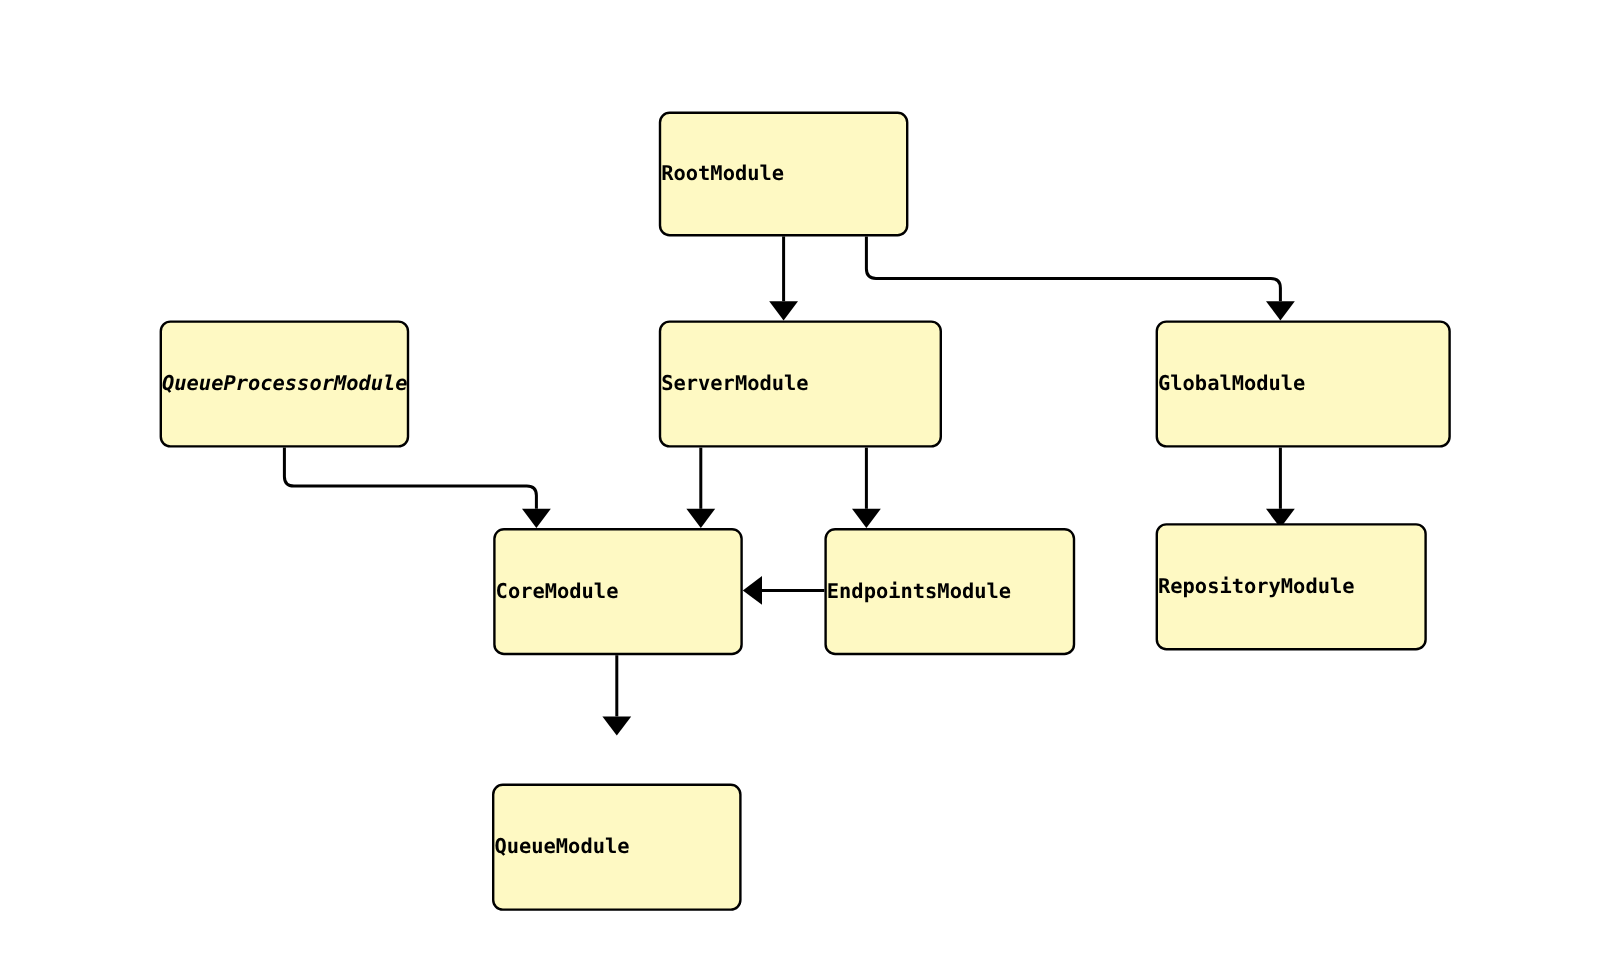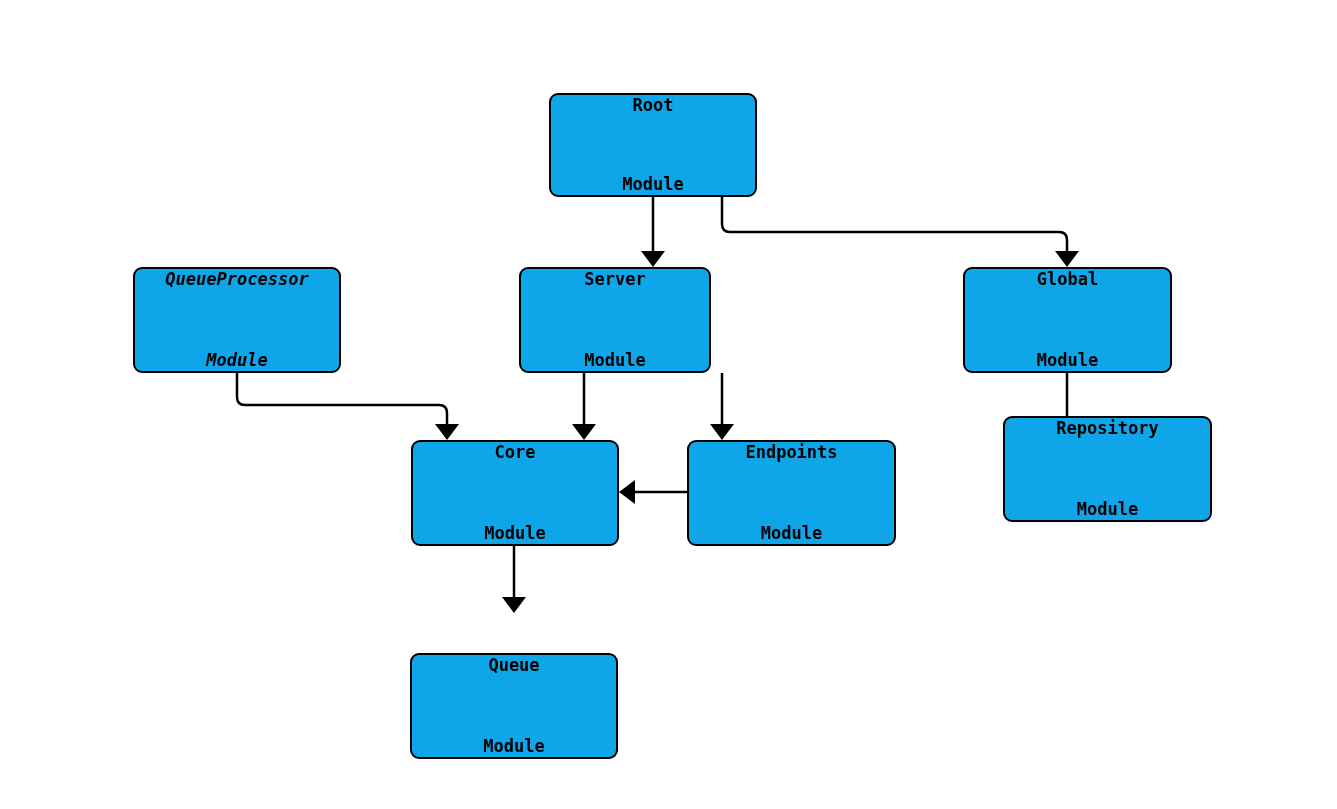"Root" .node { background: #0ea5e9 -> #fef9c3; flex-direction: column -> none; justify-content: space-between -> flex-start }
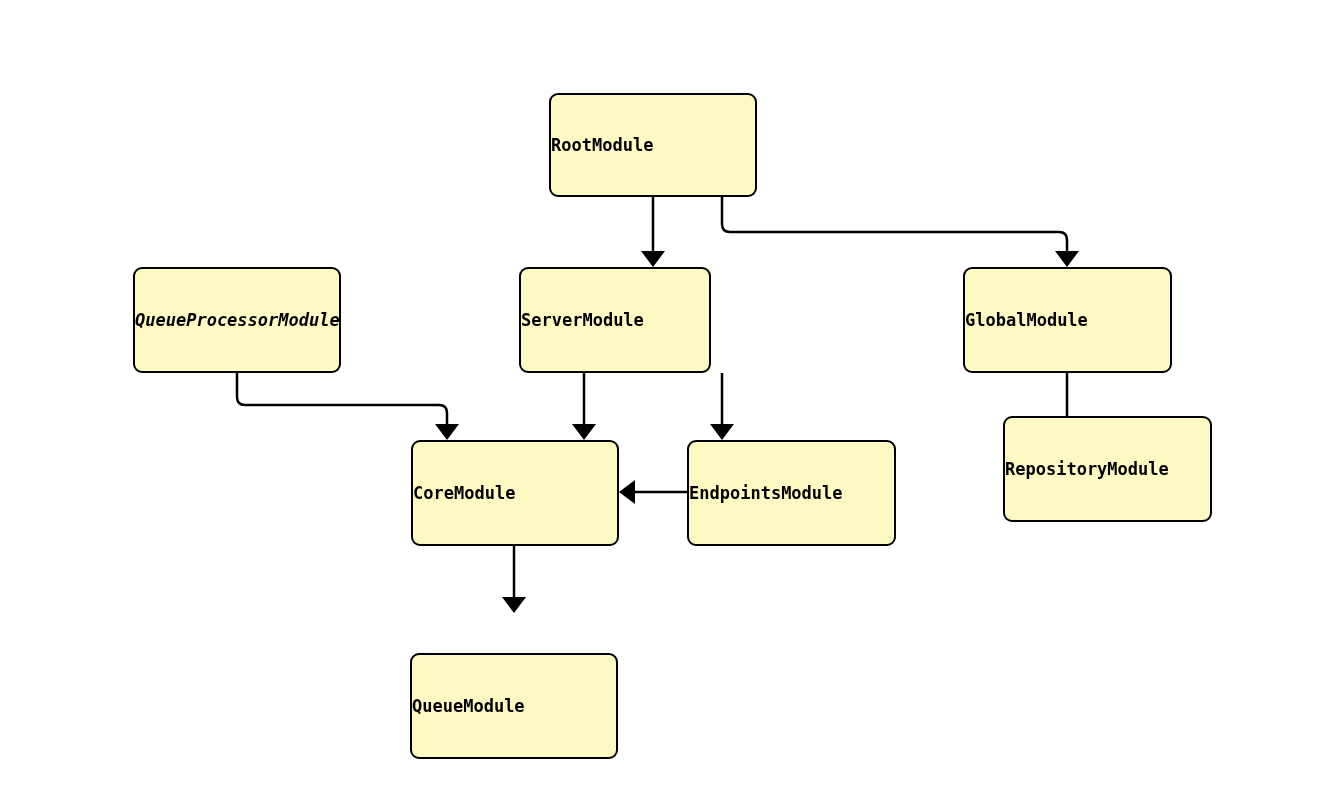"Server" .node-server { left: 519px -> 549px; width: 192px -> 236px }
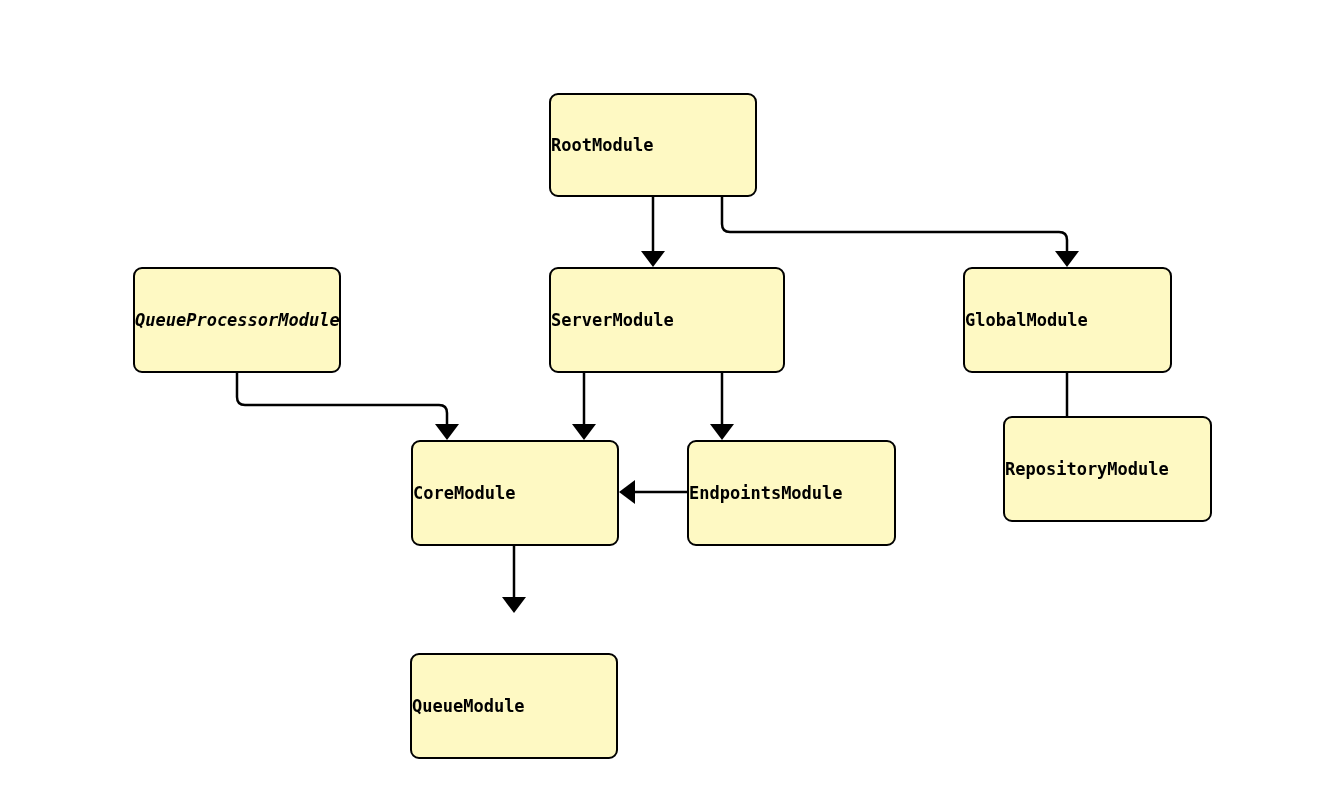"Global" .node-global { width: 209px -> 246px }
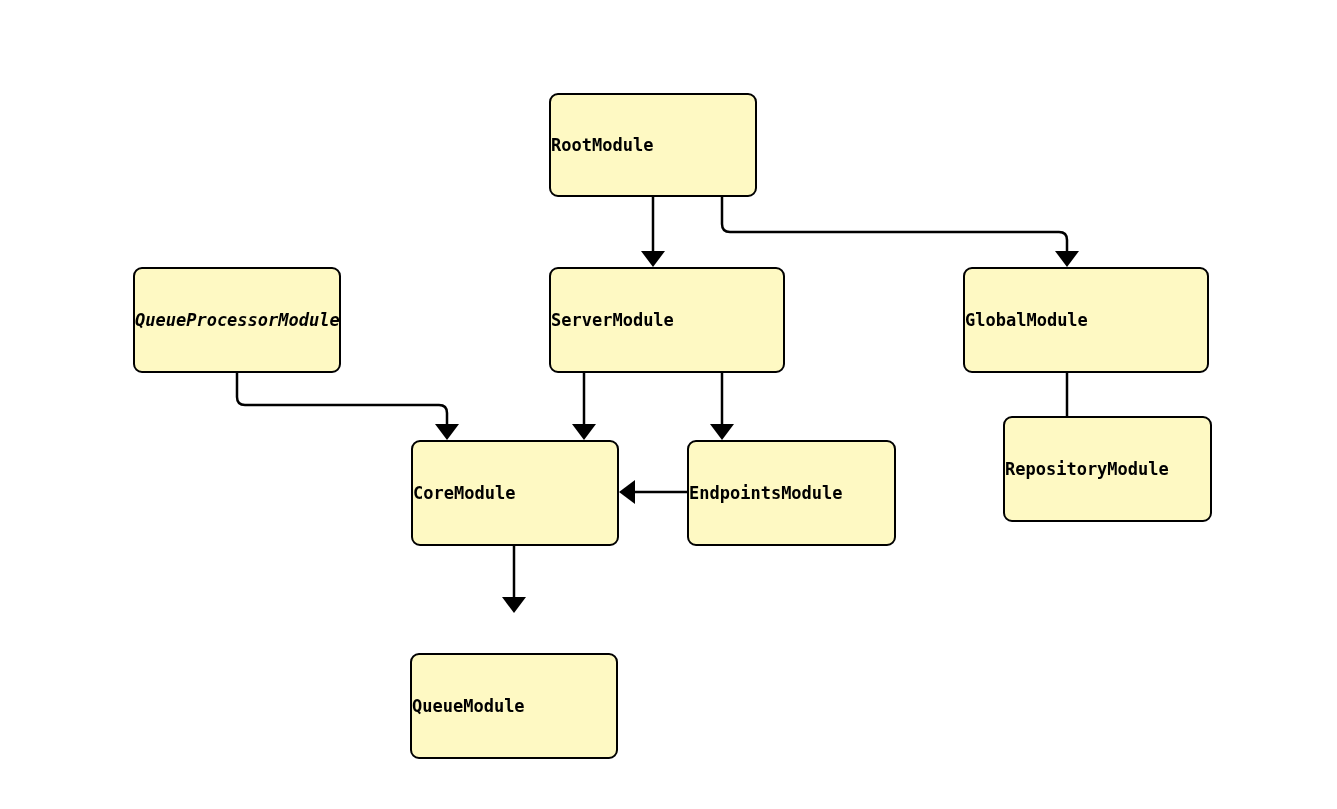"Repository" .node-repository { margin-left: 40px -> none; top: 416px -> 436px; width: 209px -> 226px }
